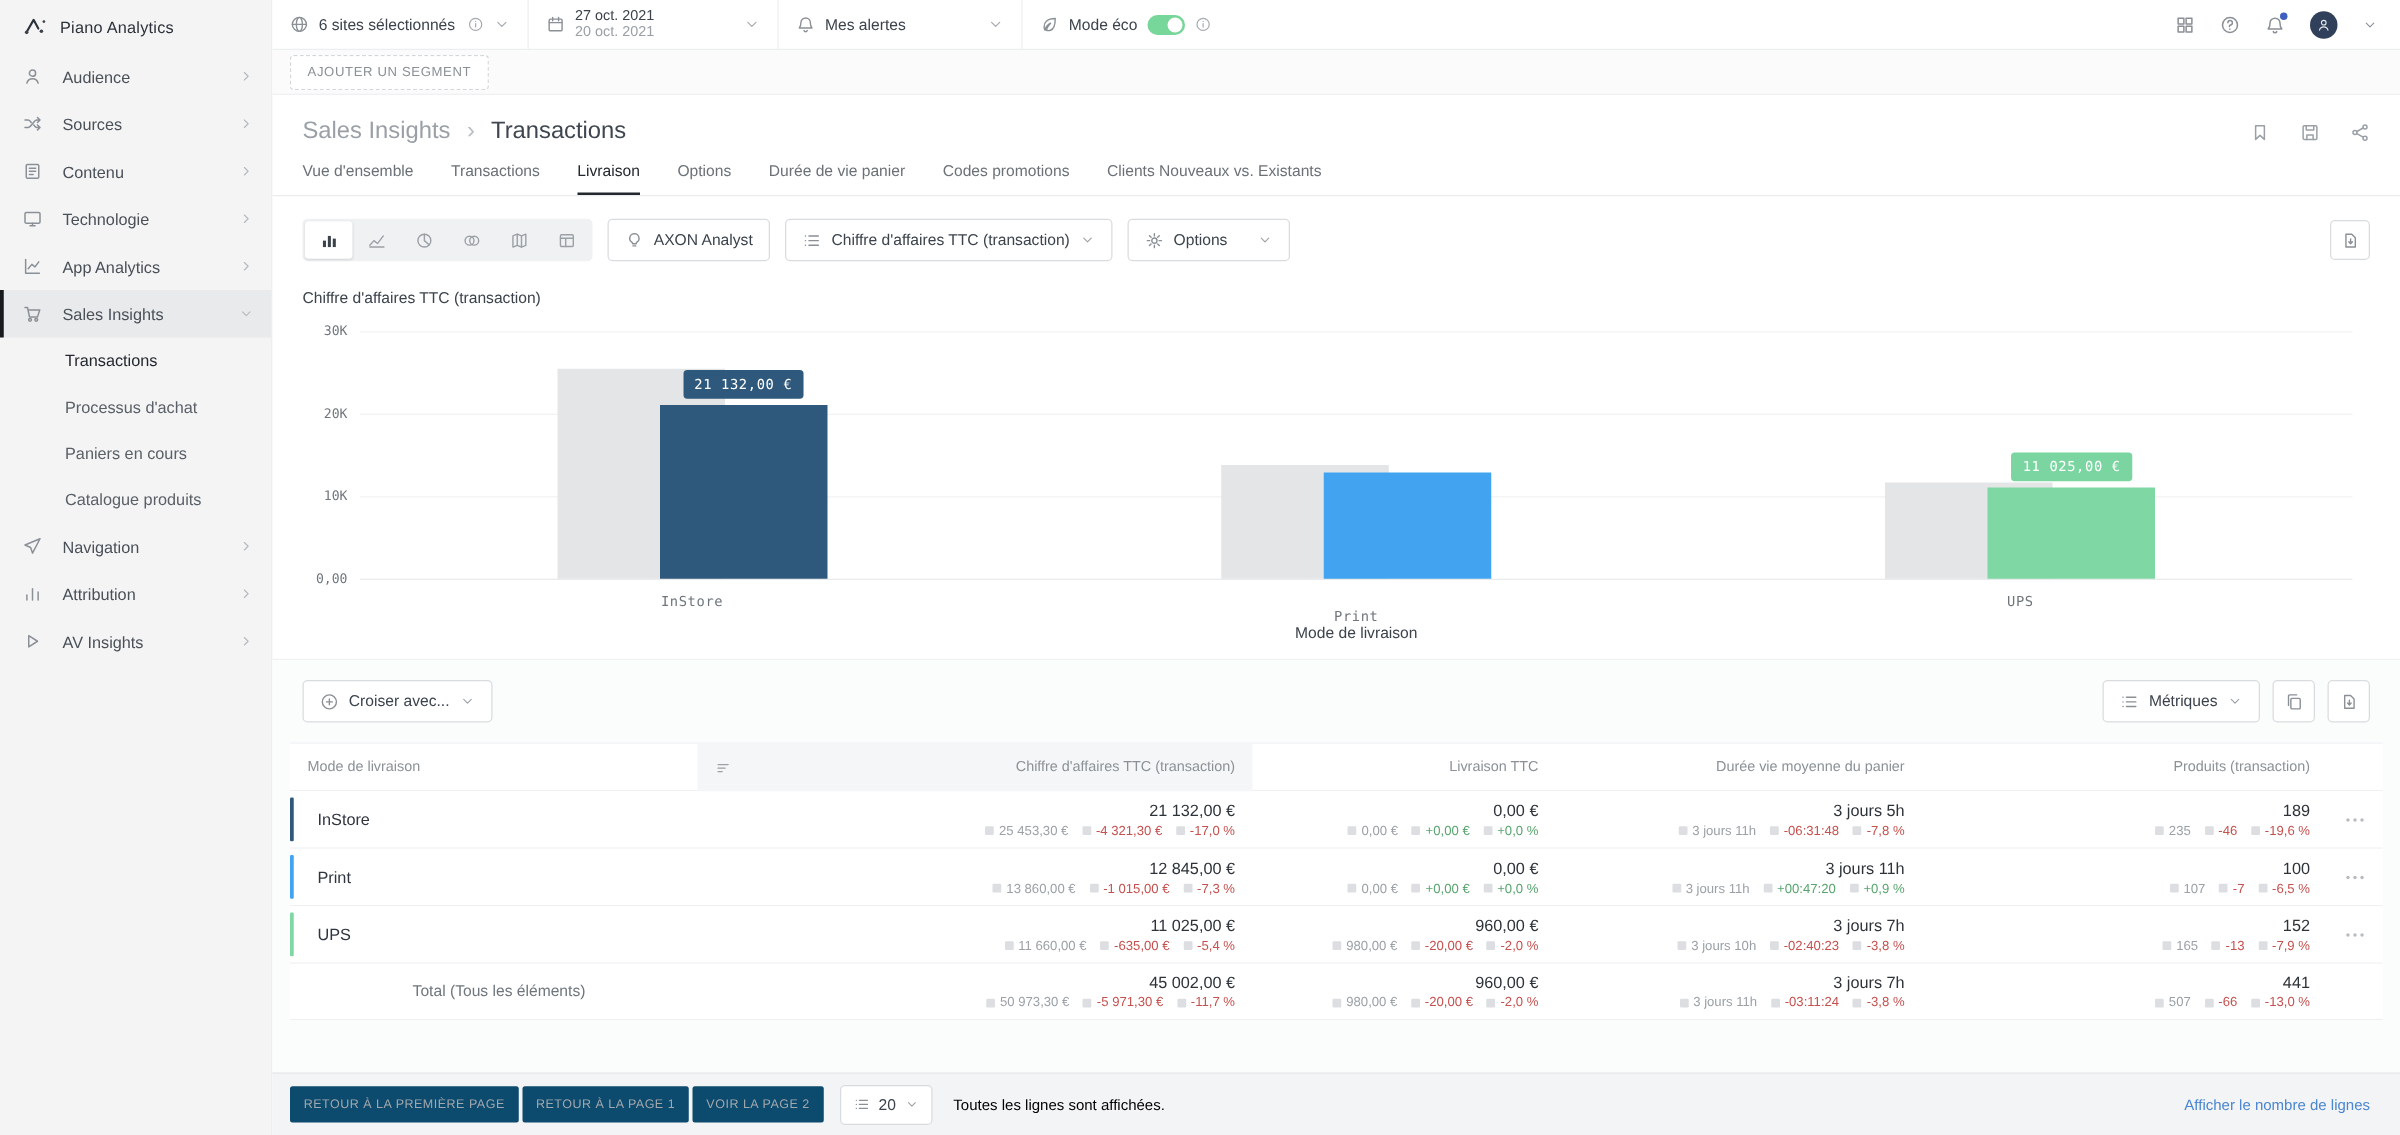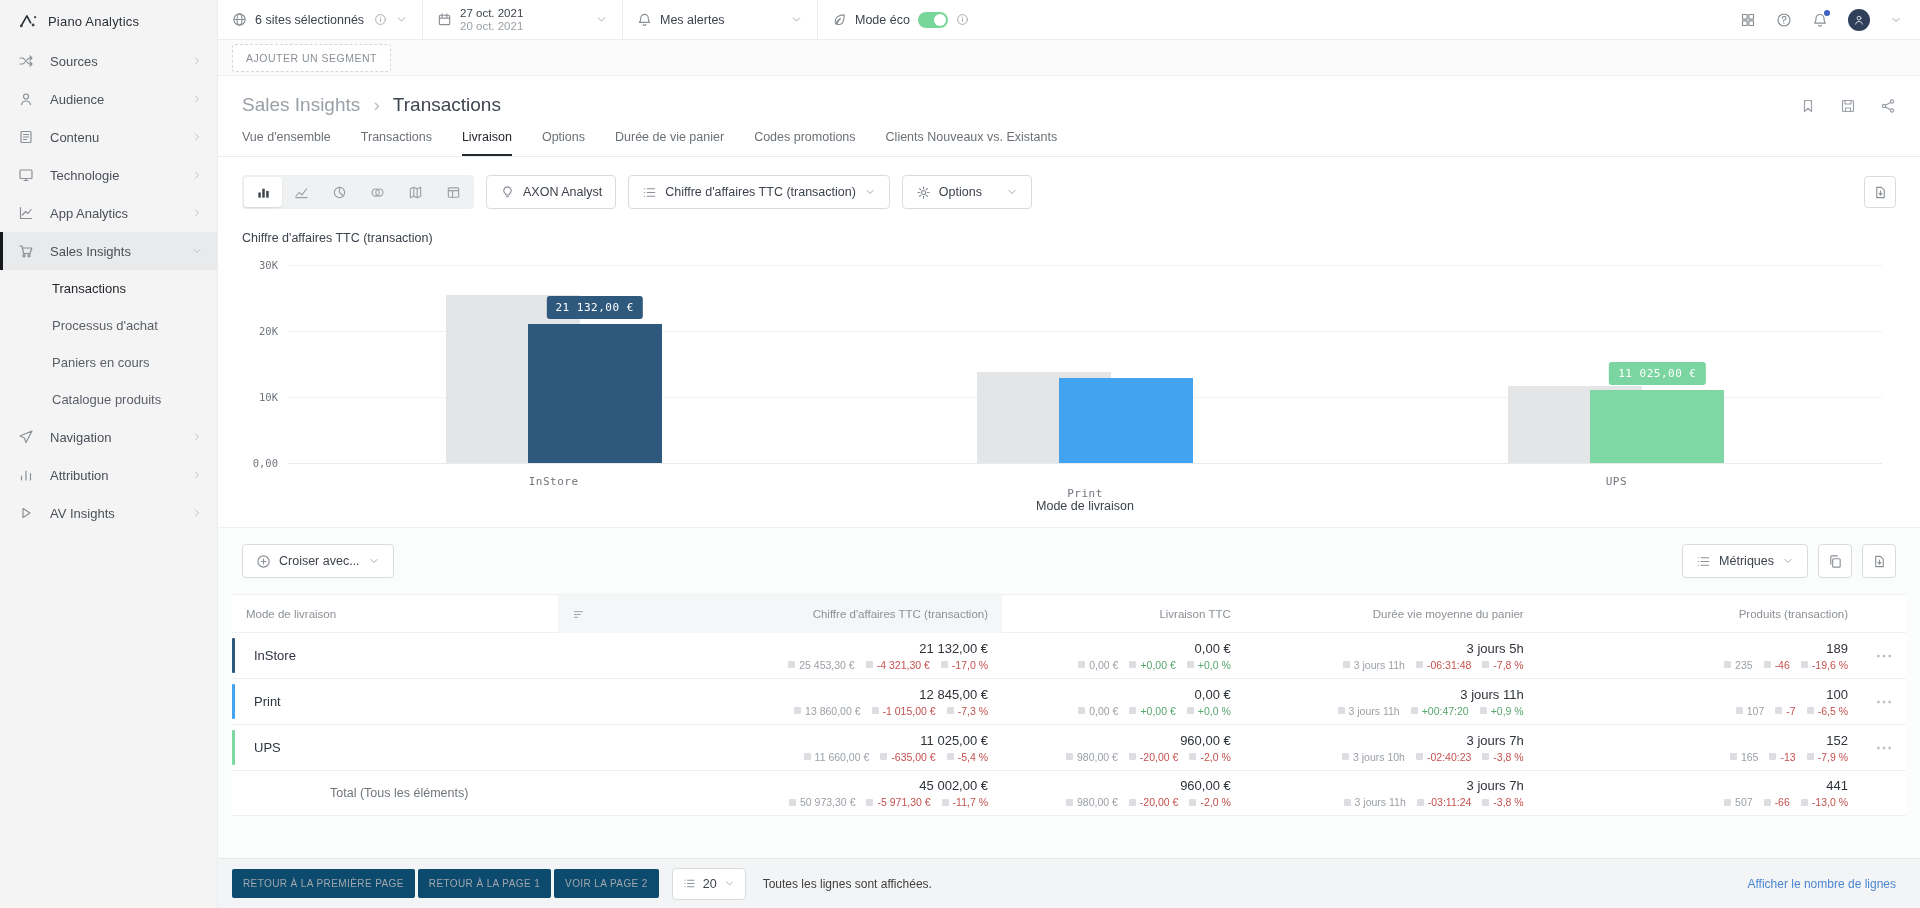"Sources" div.nav-item { order: before "Audience" -> after "Audience" }
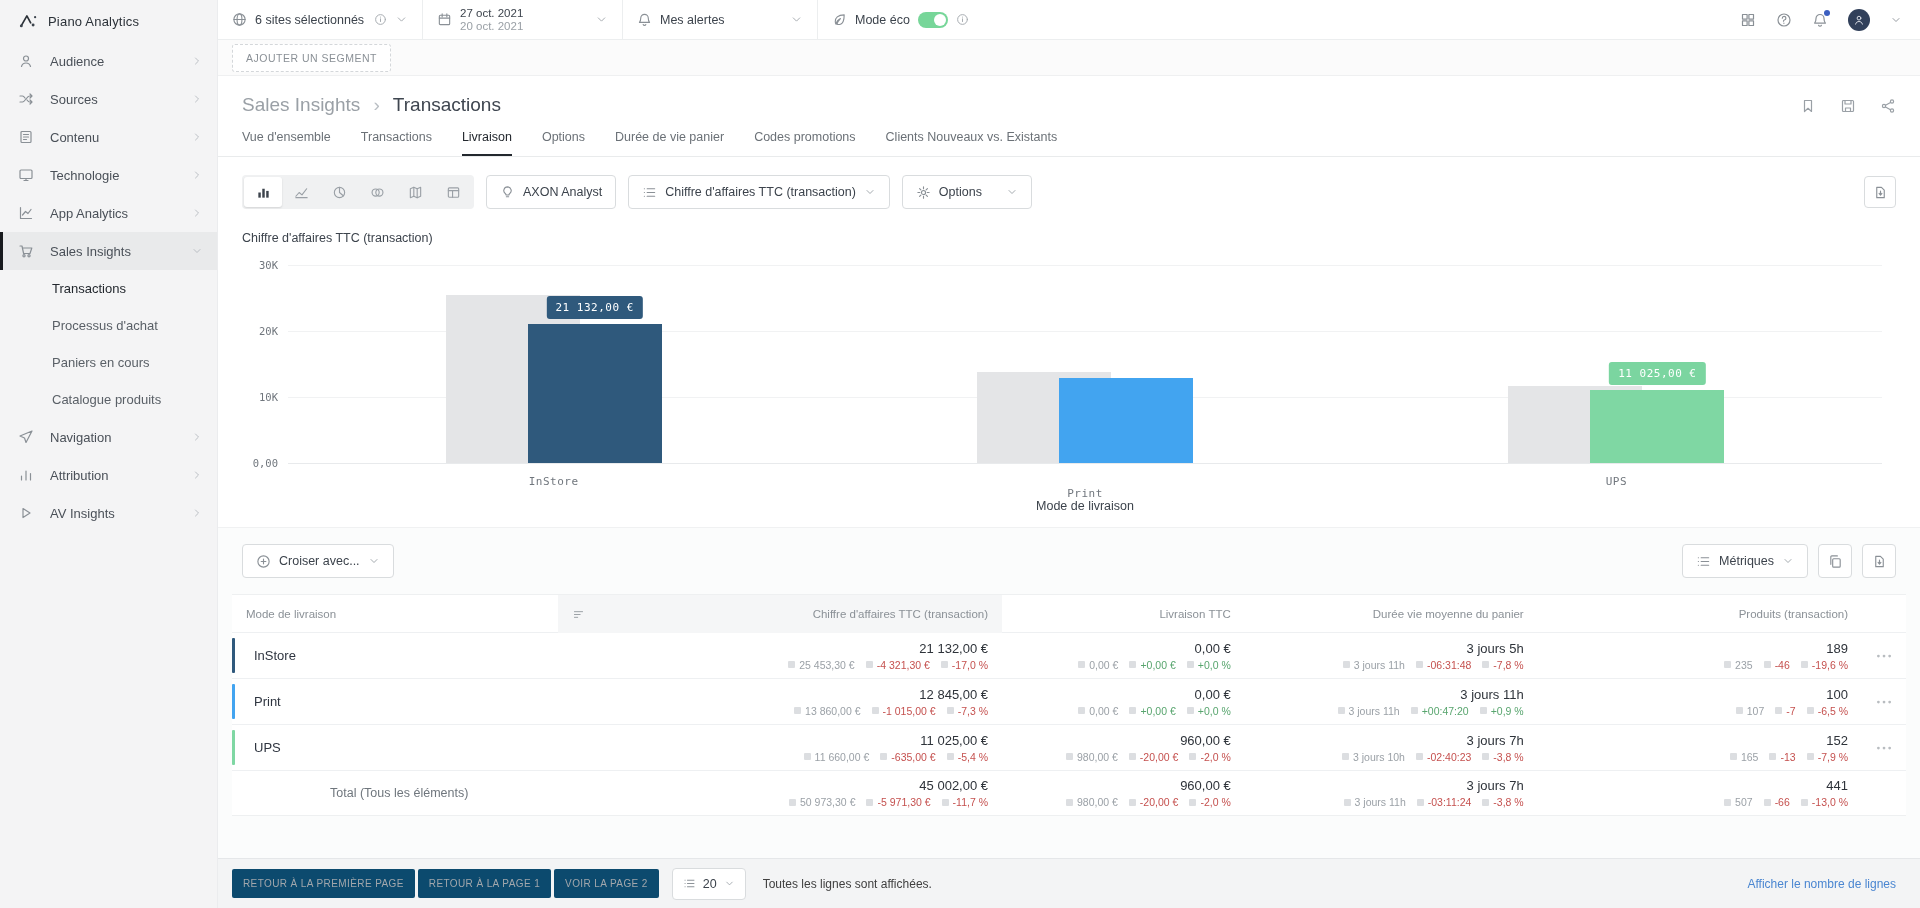"Toutes les lignes sont affichées." .pg-status { color: #404040 -> #000000 }
